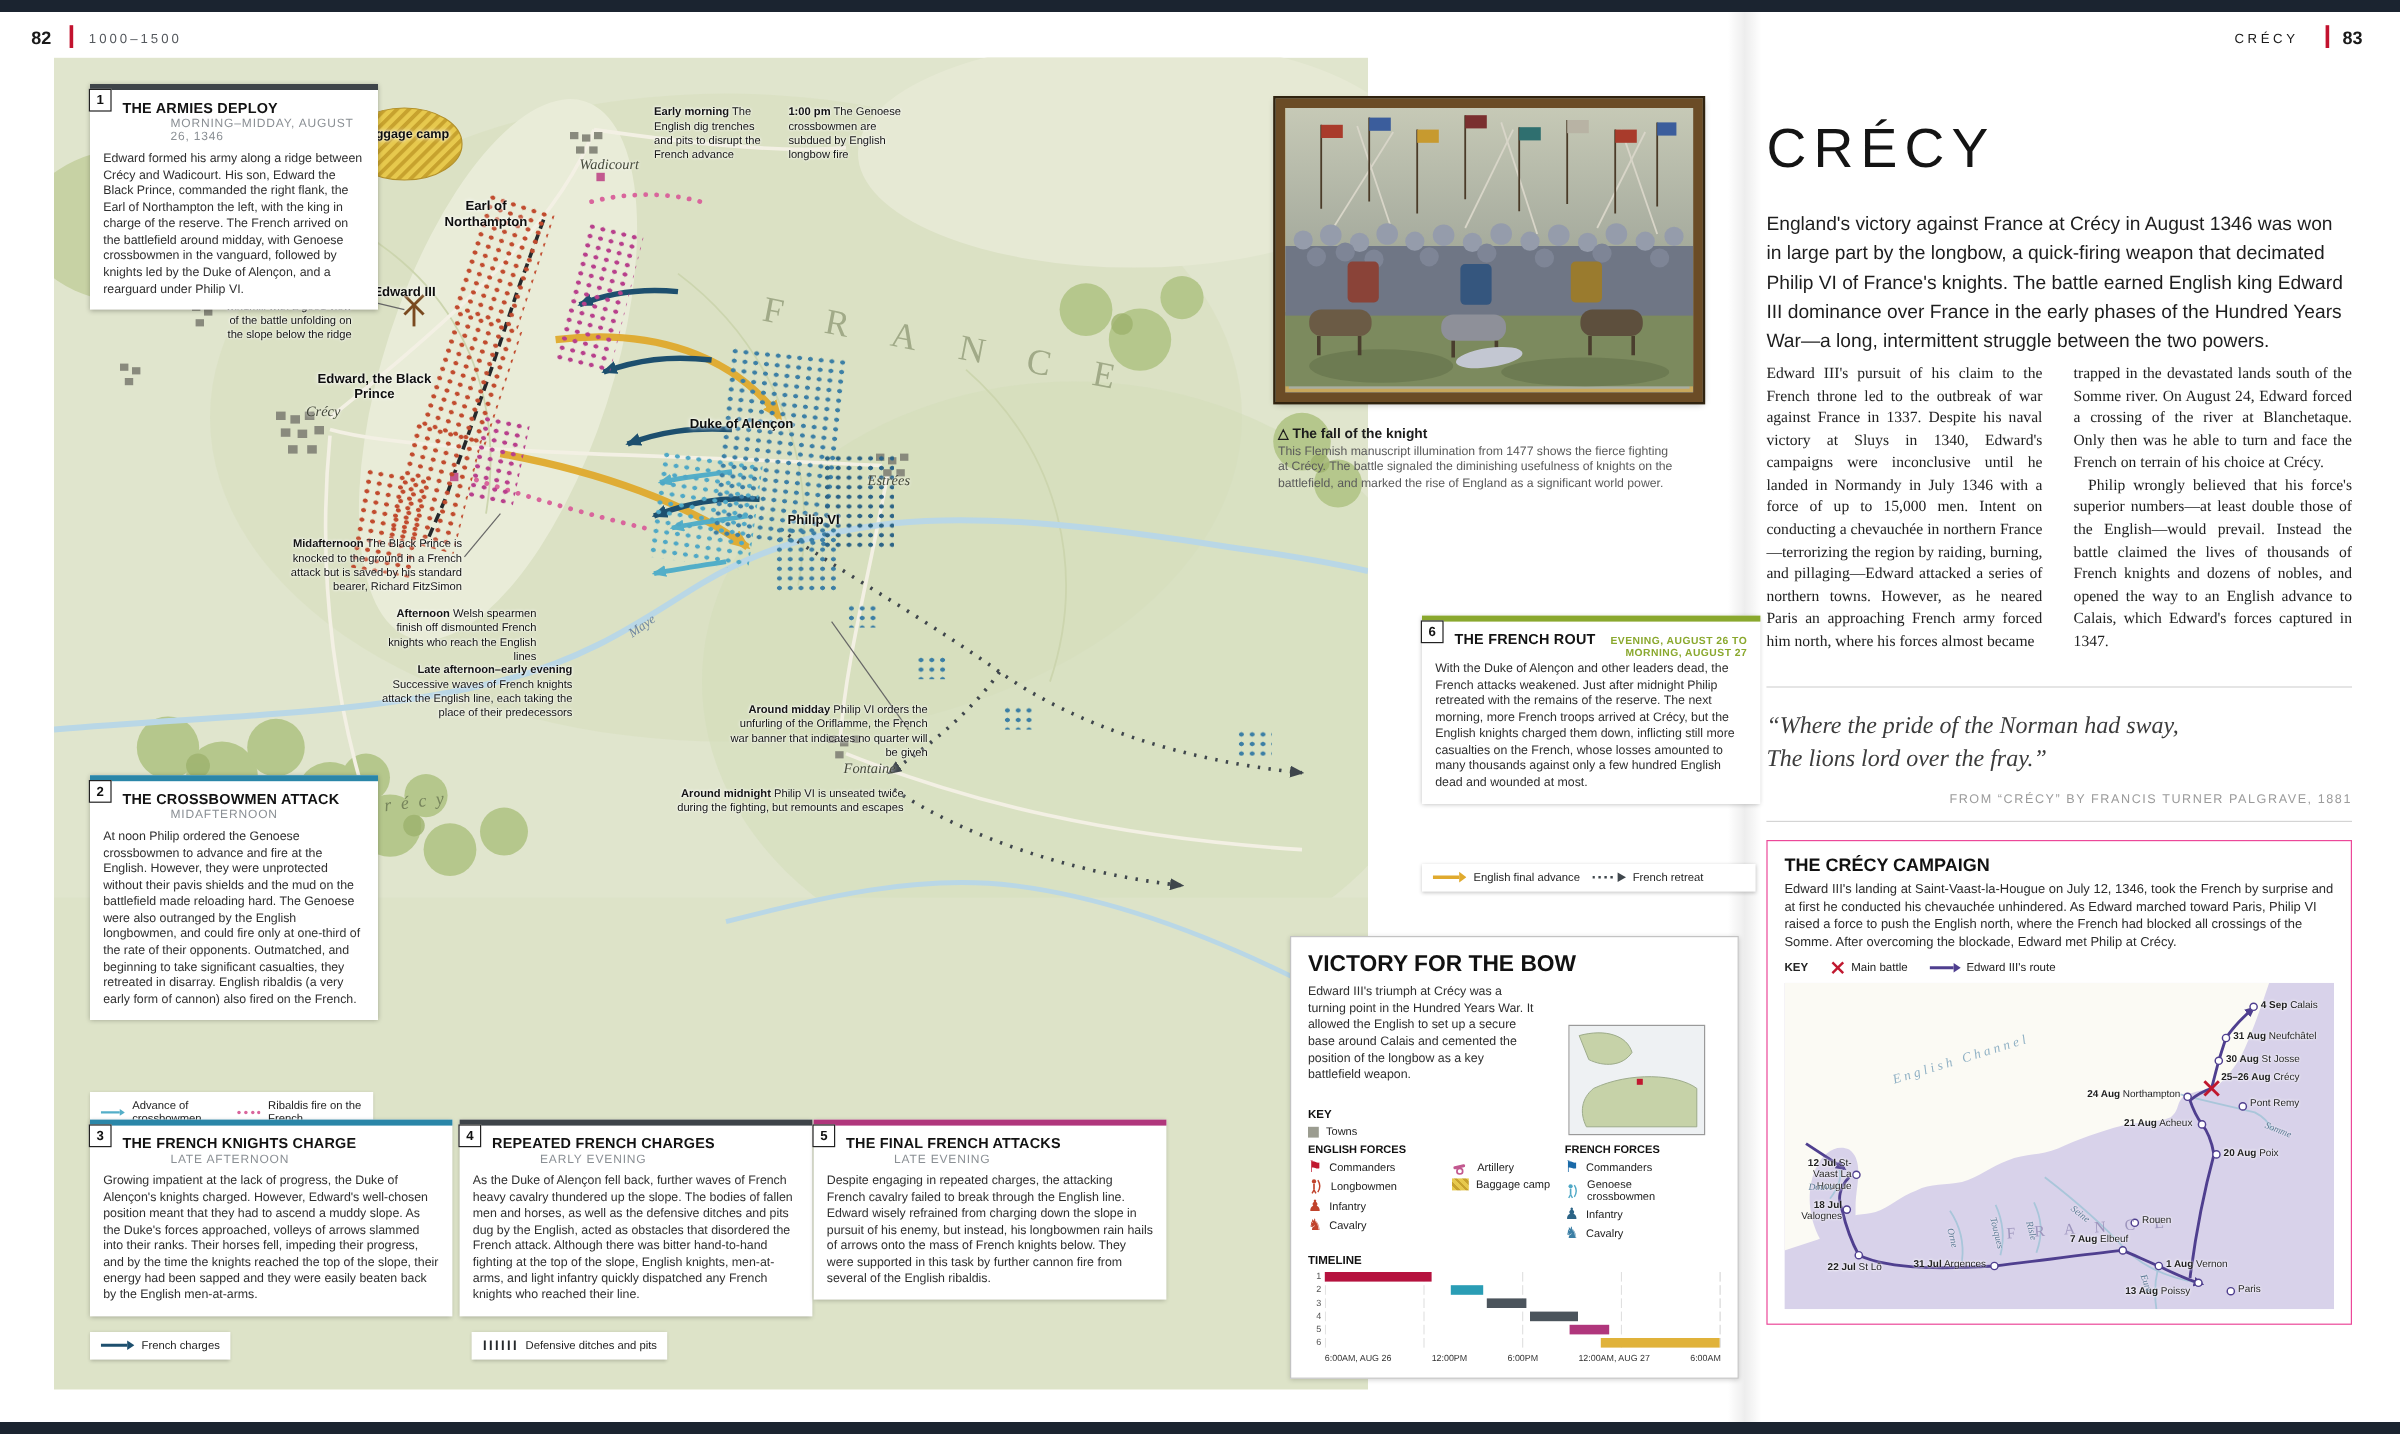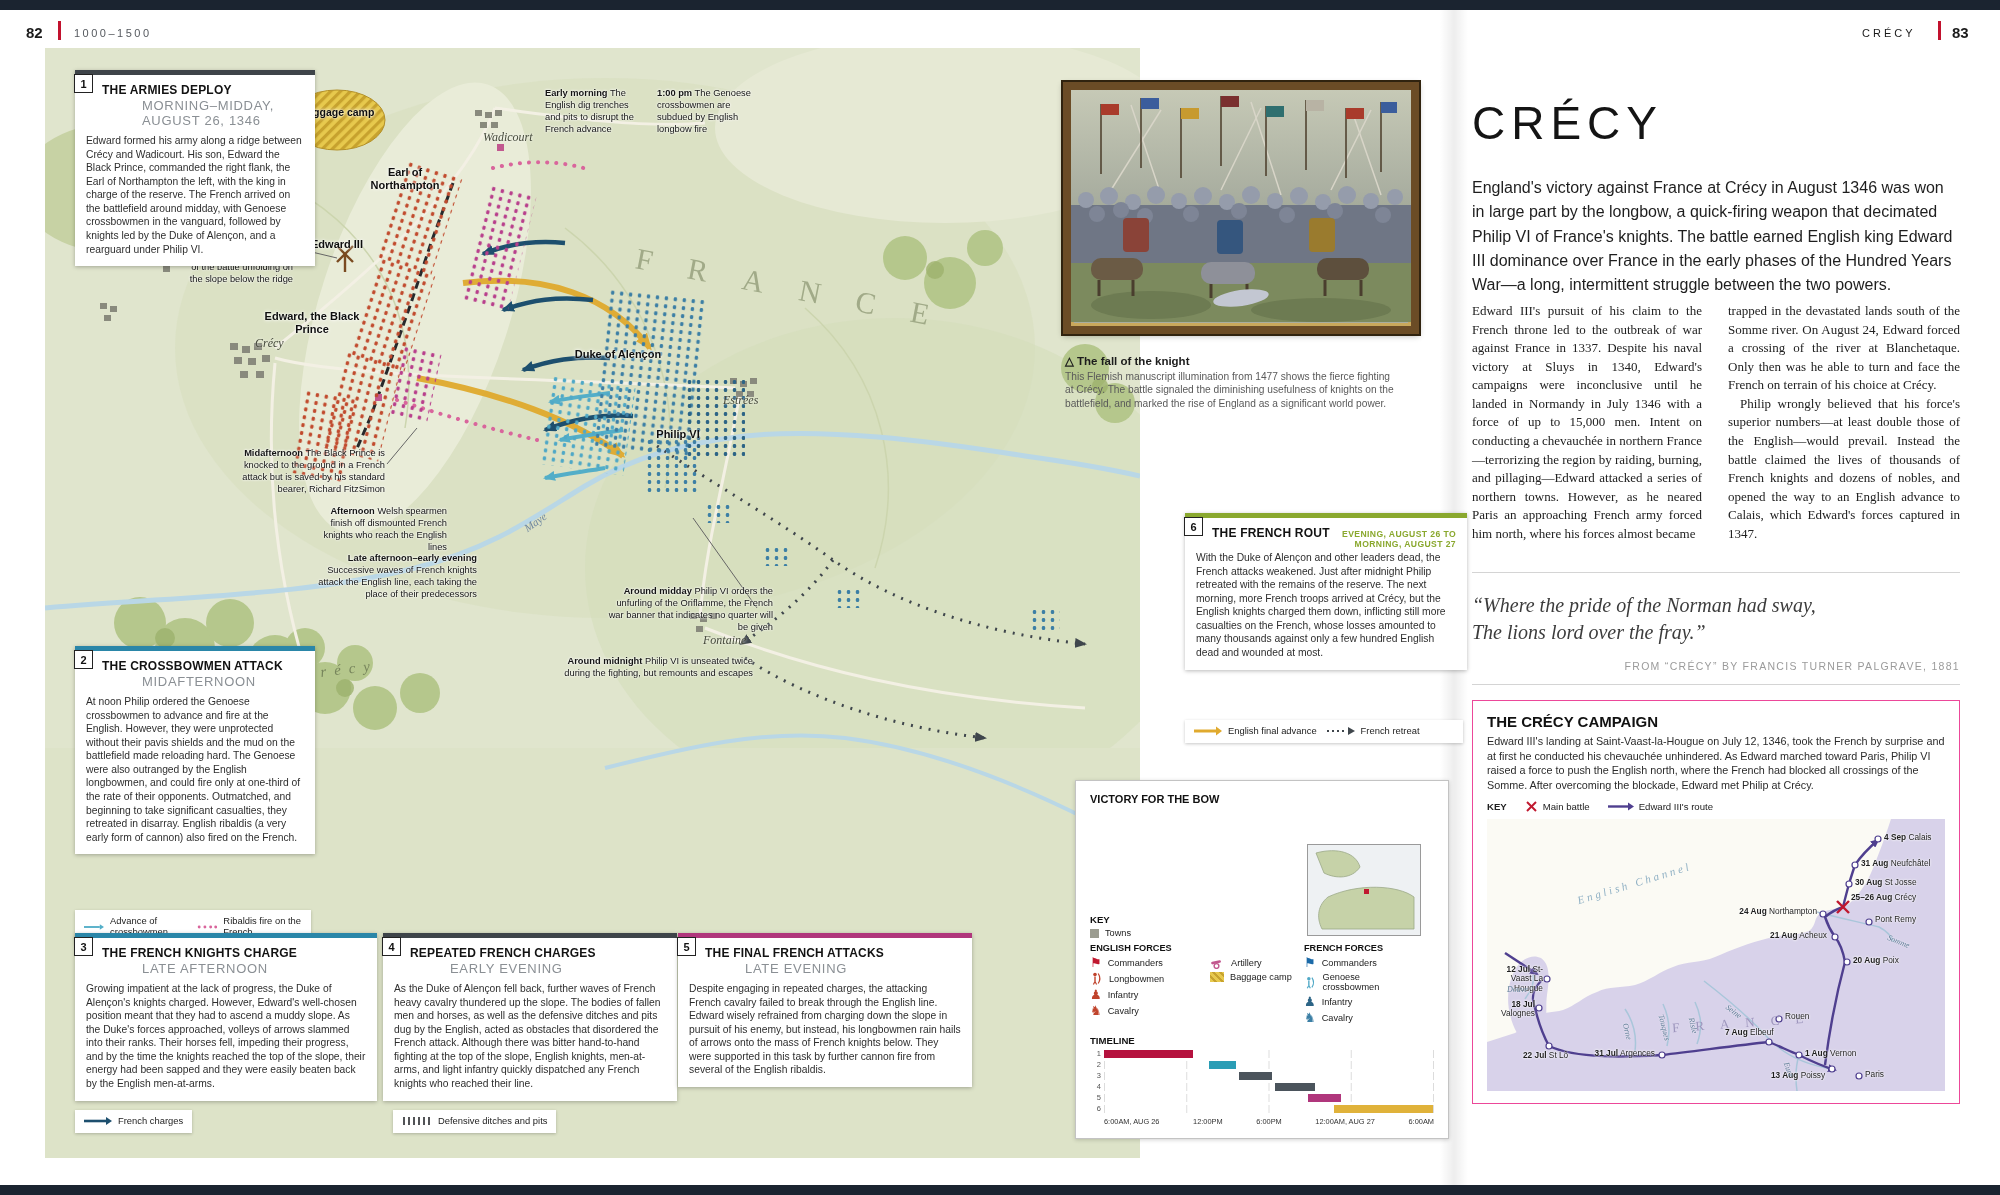"MORNING–MIDDAY, AUGUST 26, 1346" .csub { font-size: 13px -> 10px }
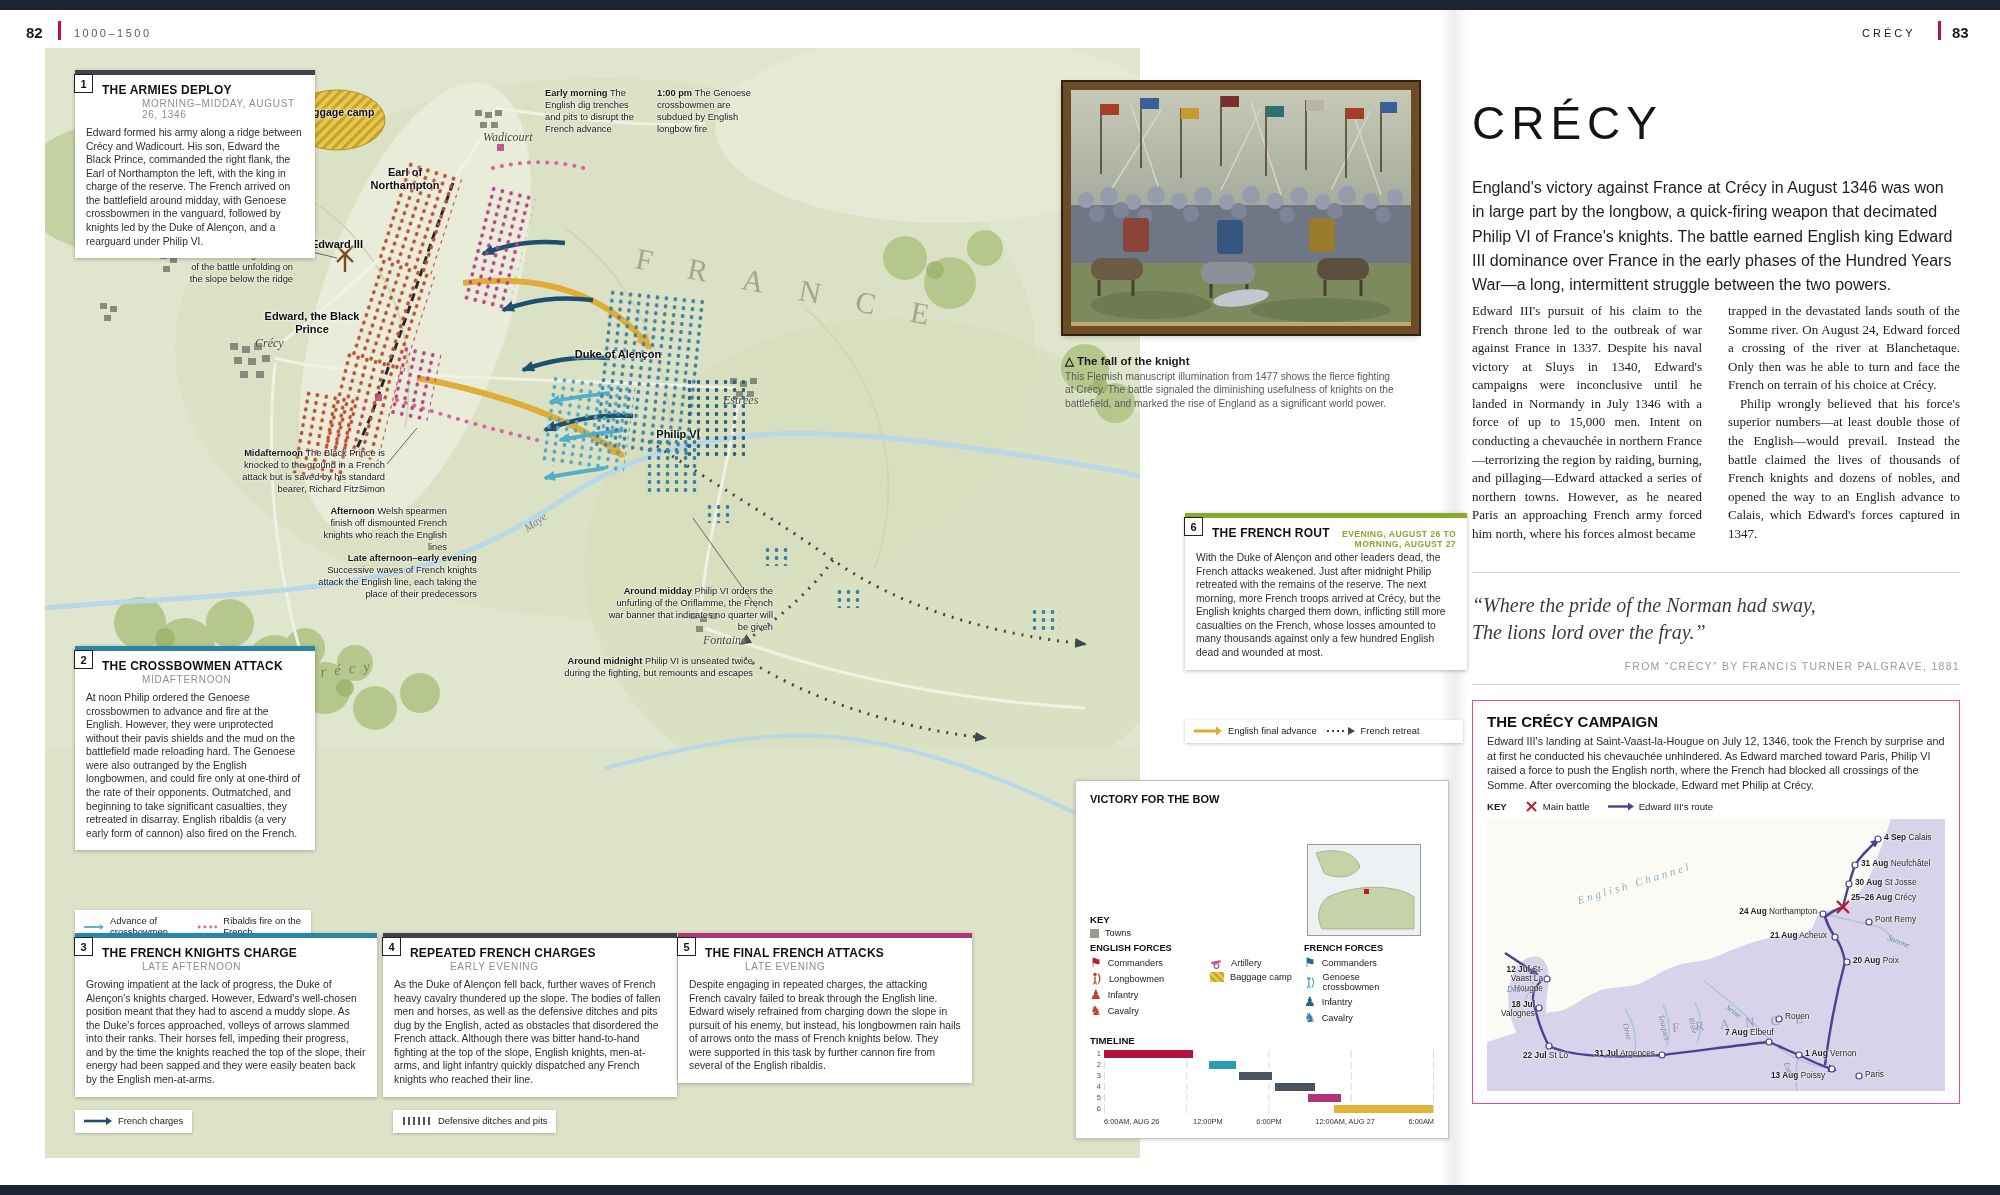"VICTORY FOR THE BOW" .vtitle { font-size: 11px -> 19px }
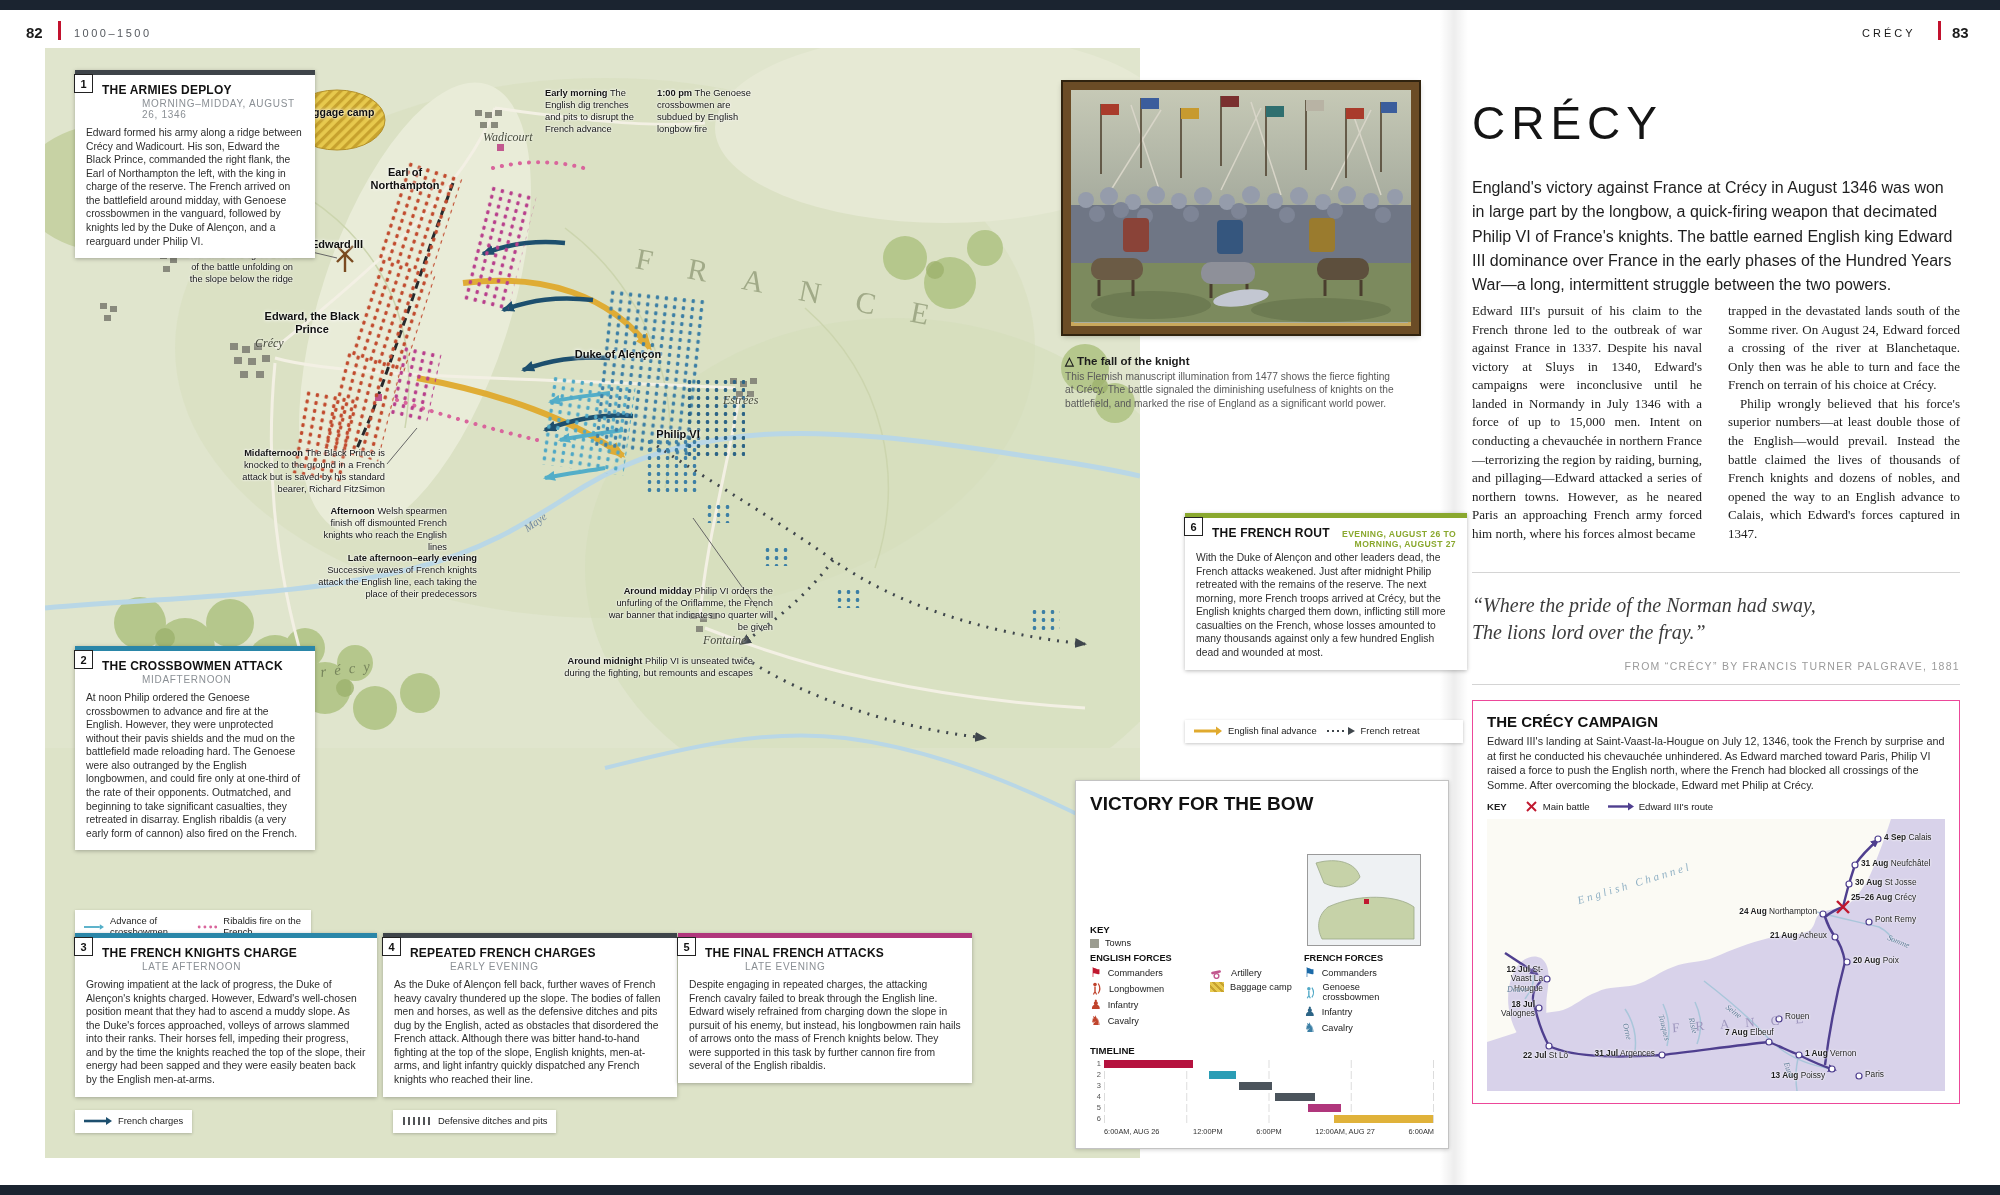"Edward III's triumph at Crécy" div.vbody { html: none -> <div>Edward III's triumph at Crécy was a turning point in the Hundred Years War. It allowed the English to set up a secure base around Calais and cemented the position of the longbow as a key battlefield weapon.</div> }
